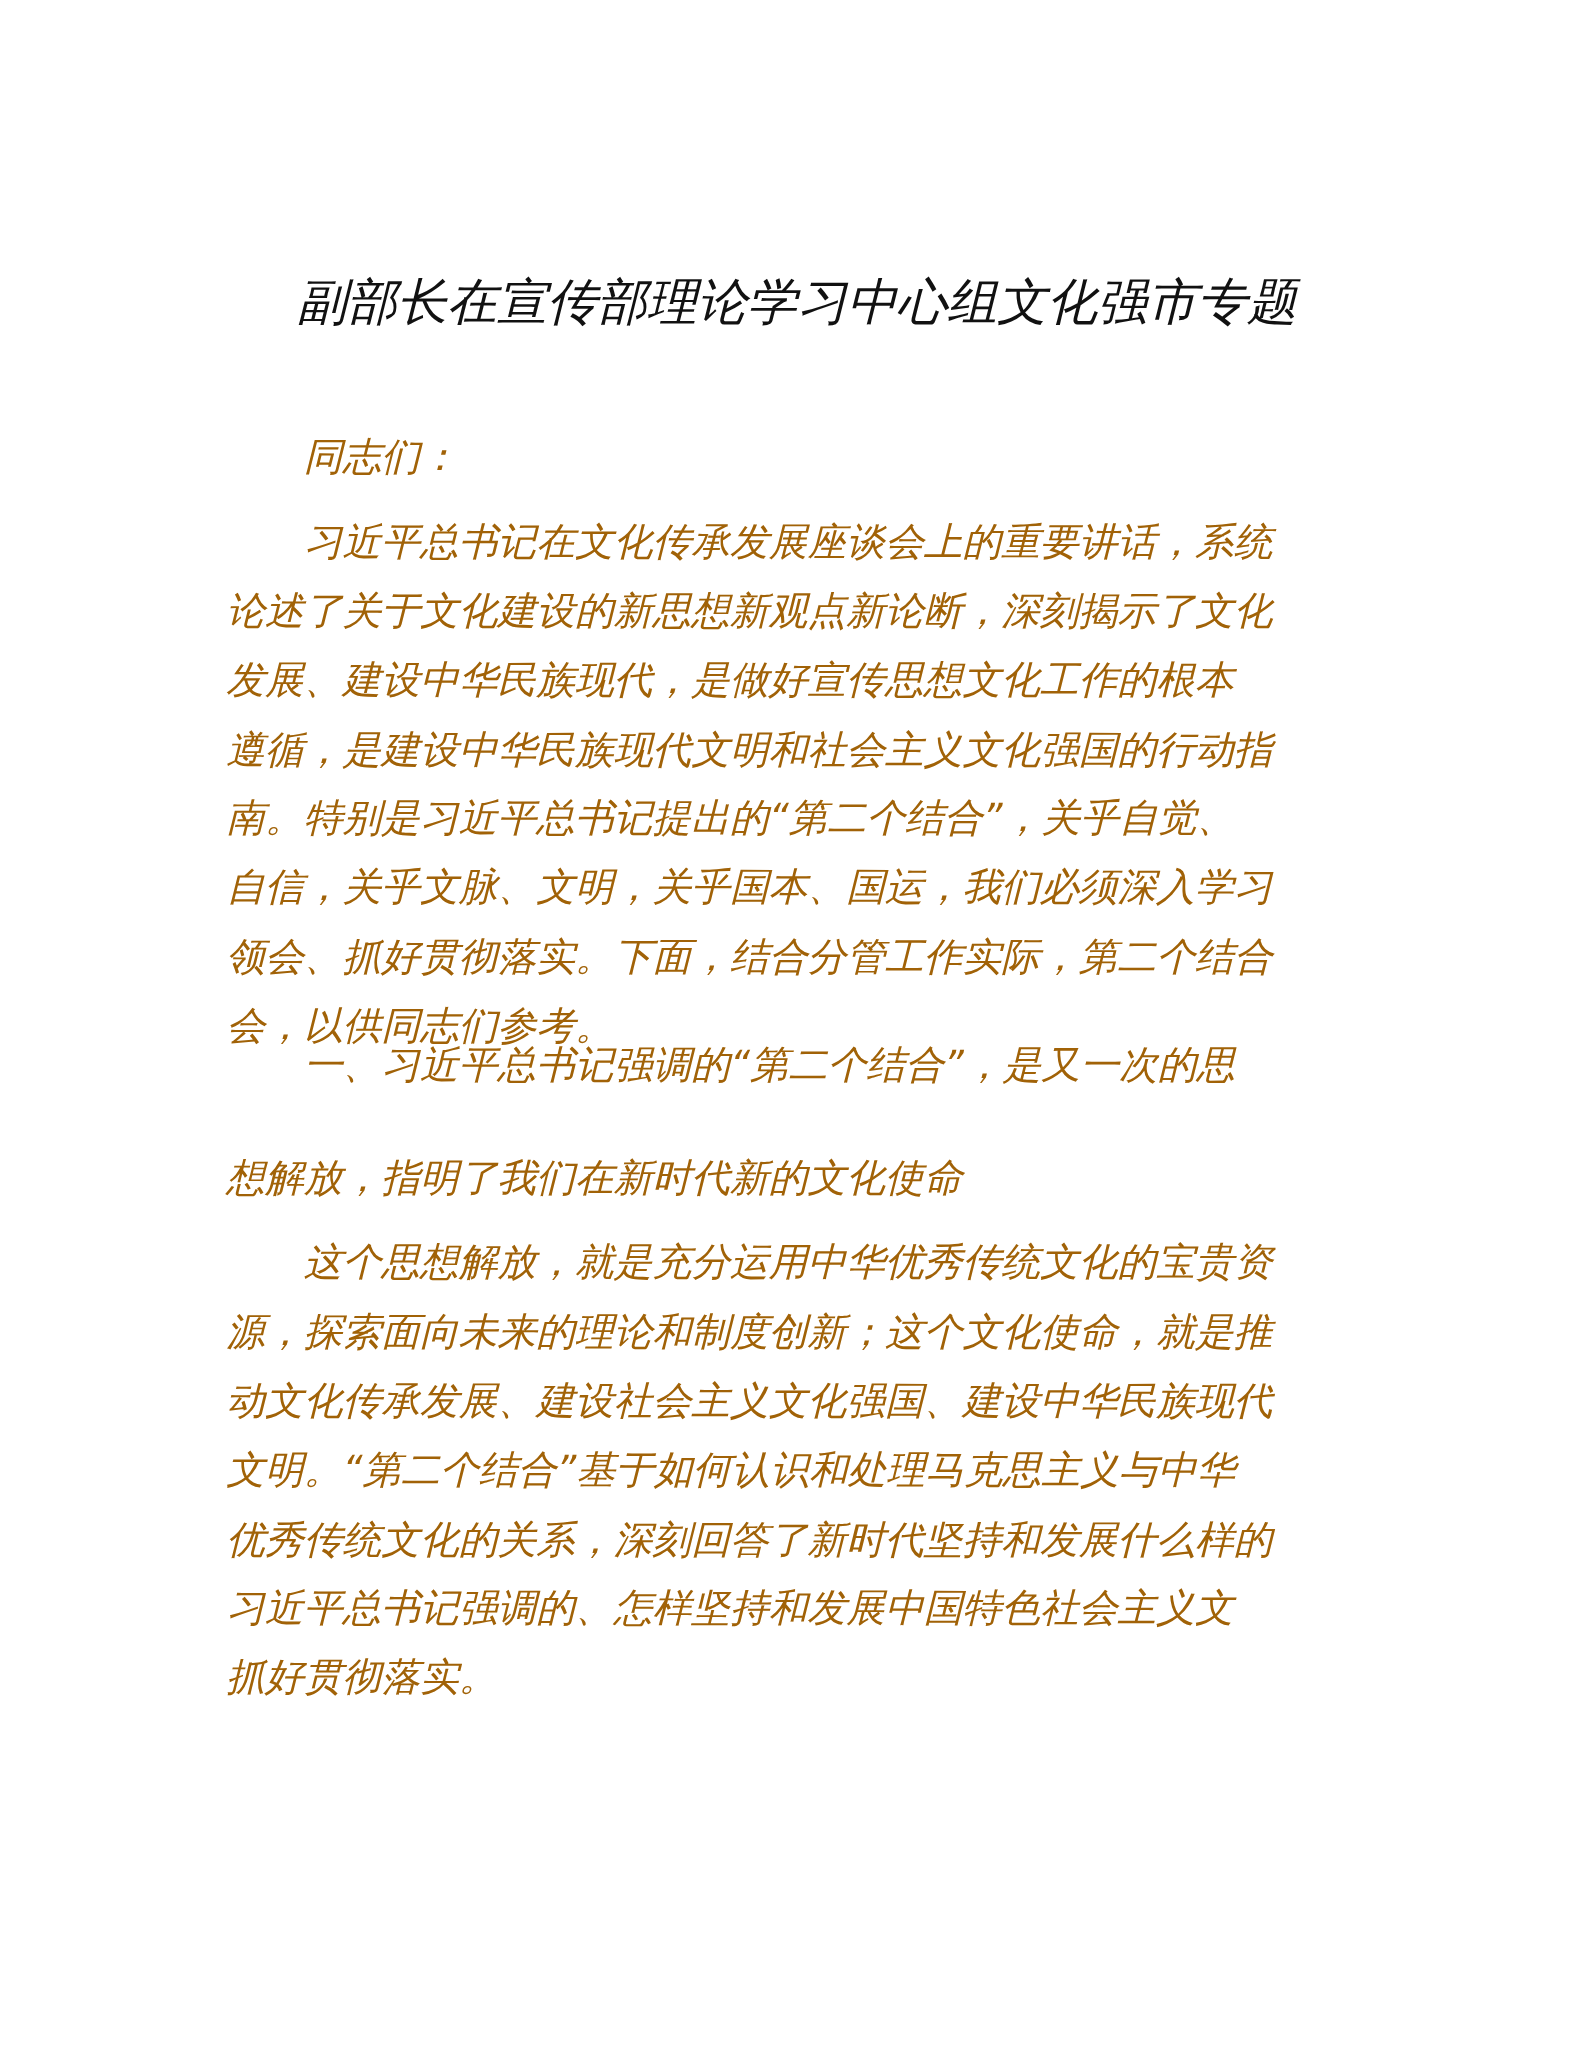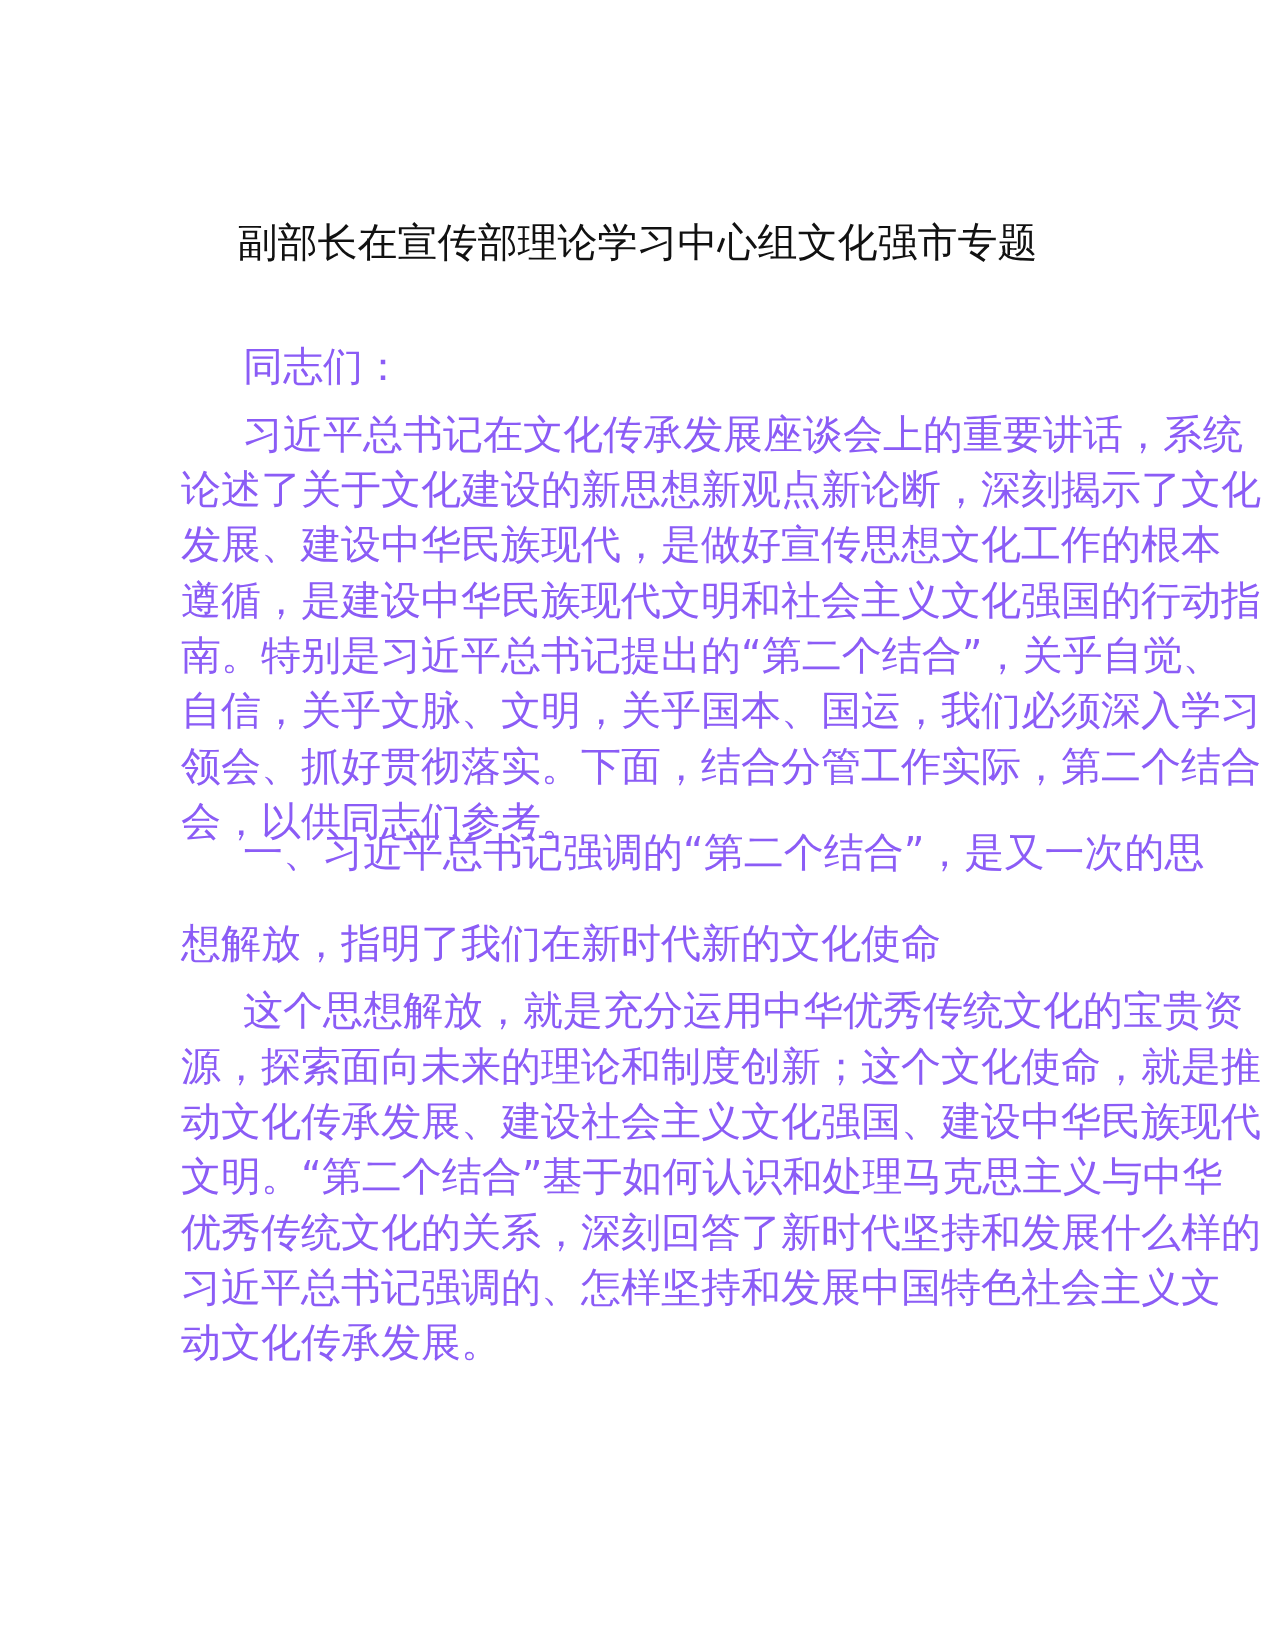"副部长在宣传部理论学习中心组文化强市专题" .page { font-style: none -> italic }
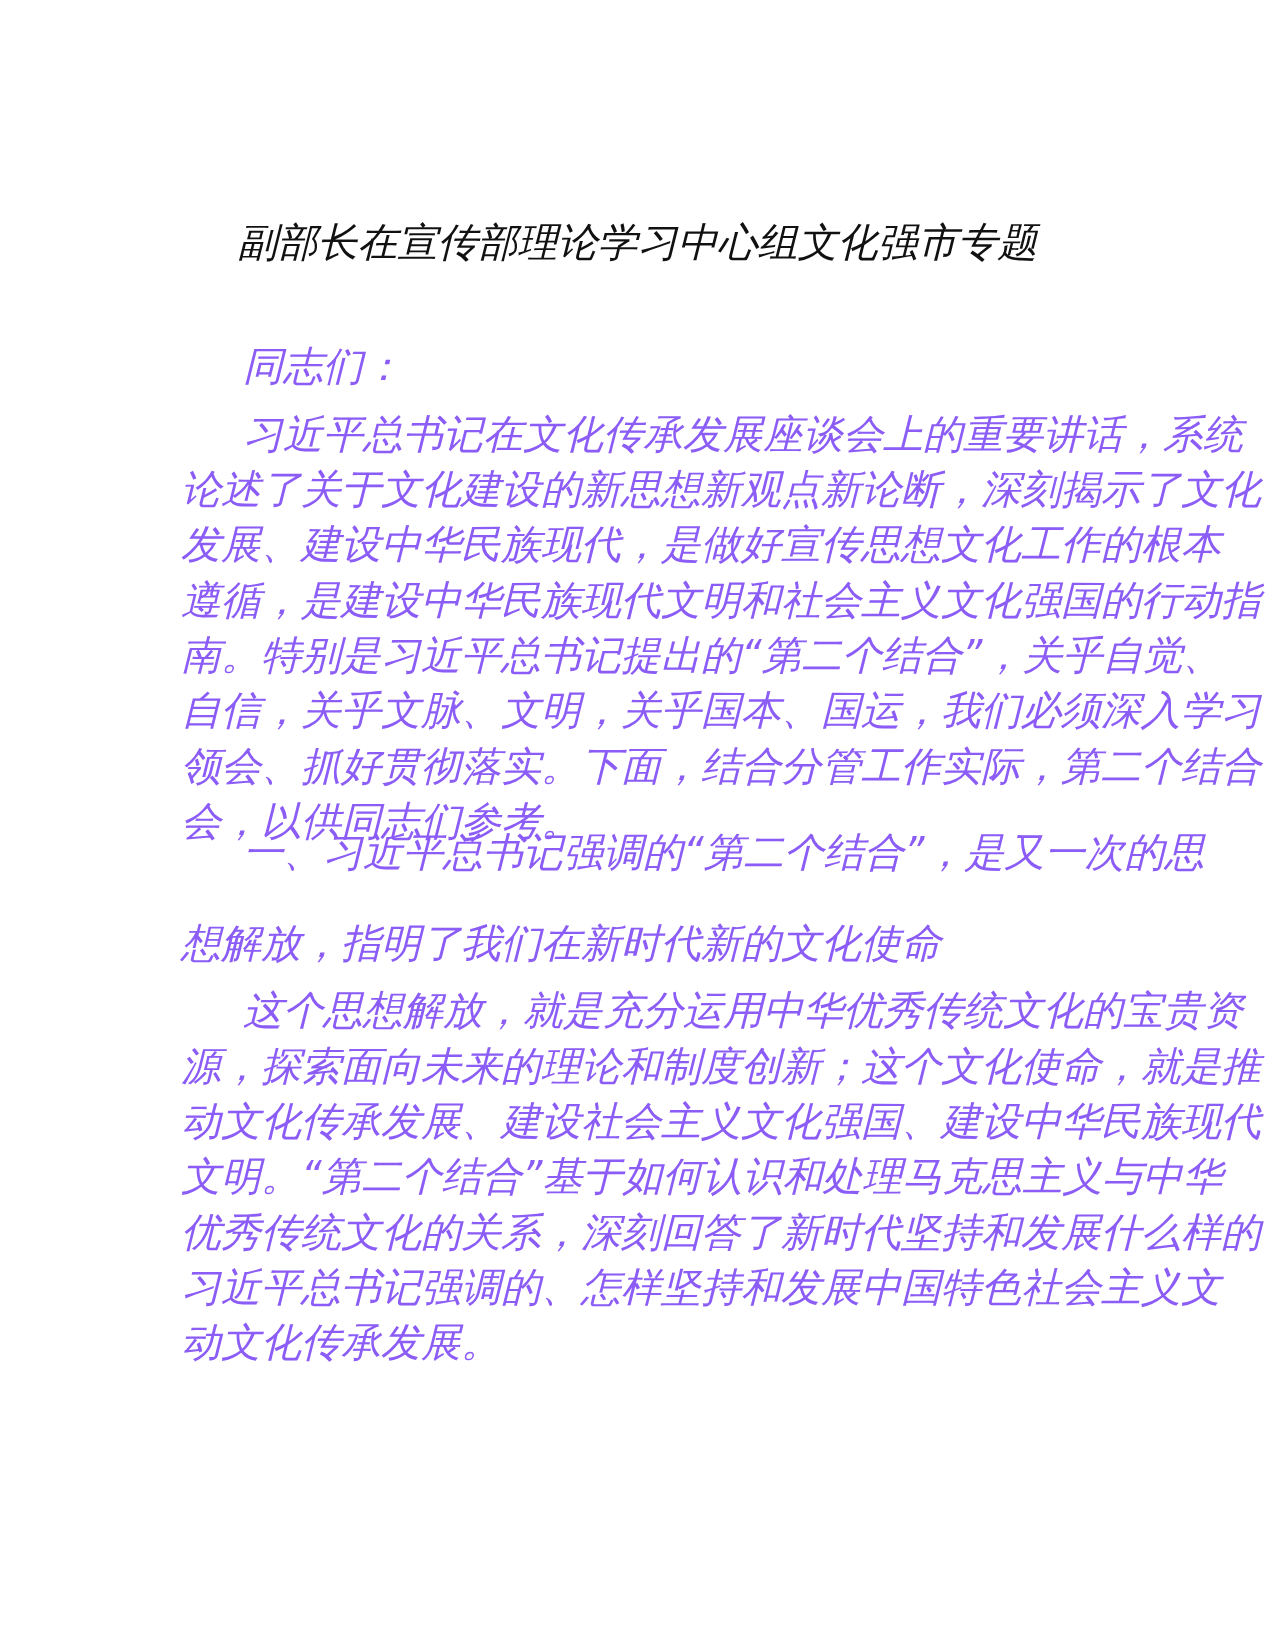"同志们：" .line { color: #8b5cf6 -> #a16207; font-size: 40px -> 31px }
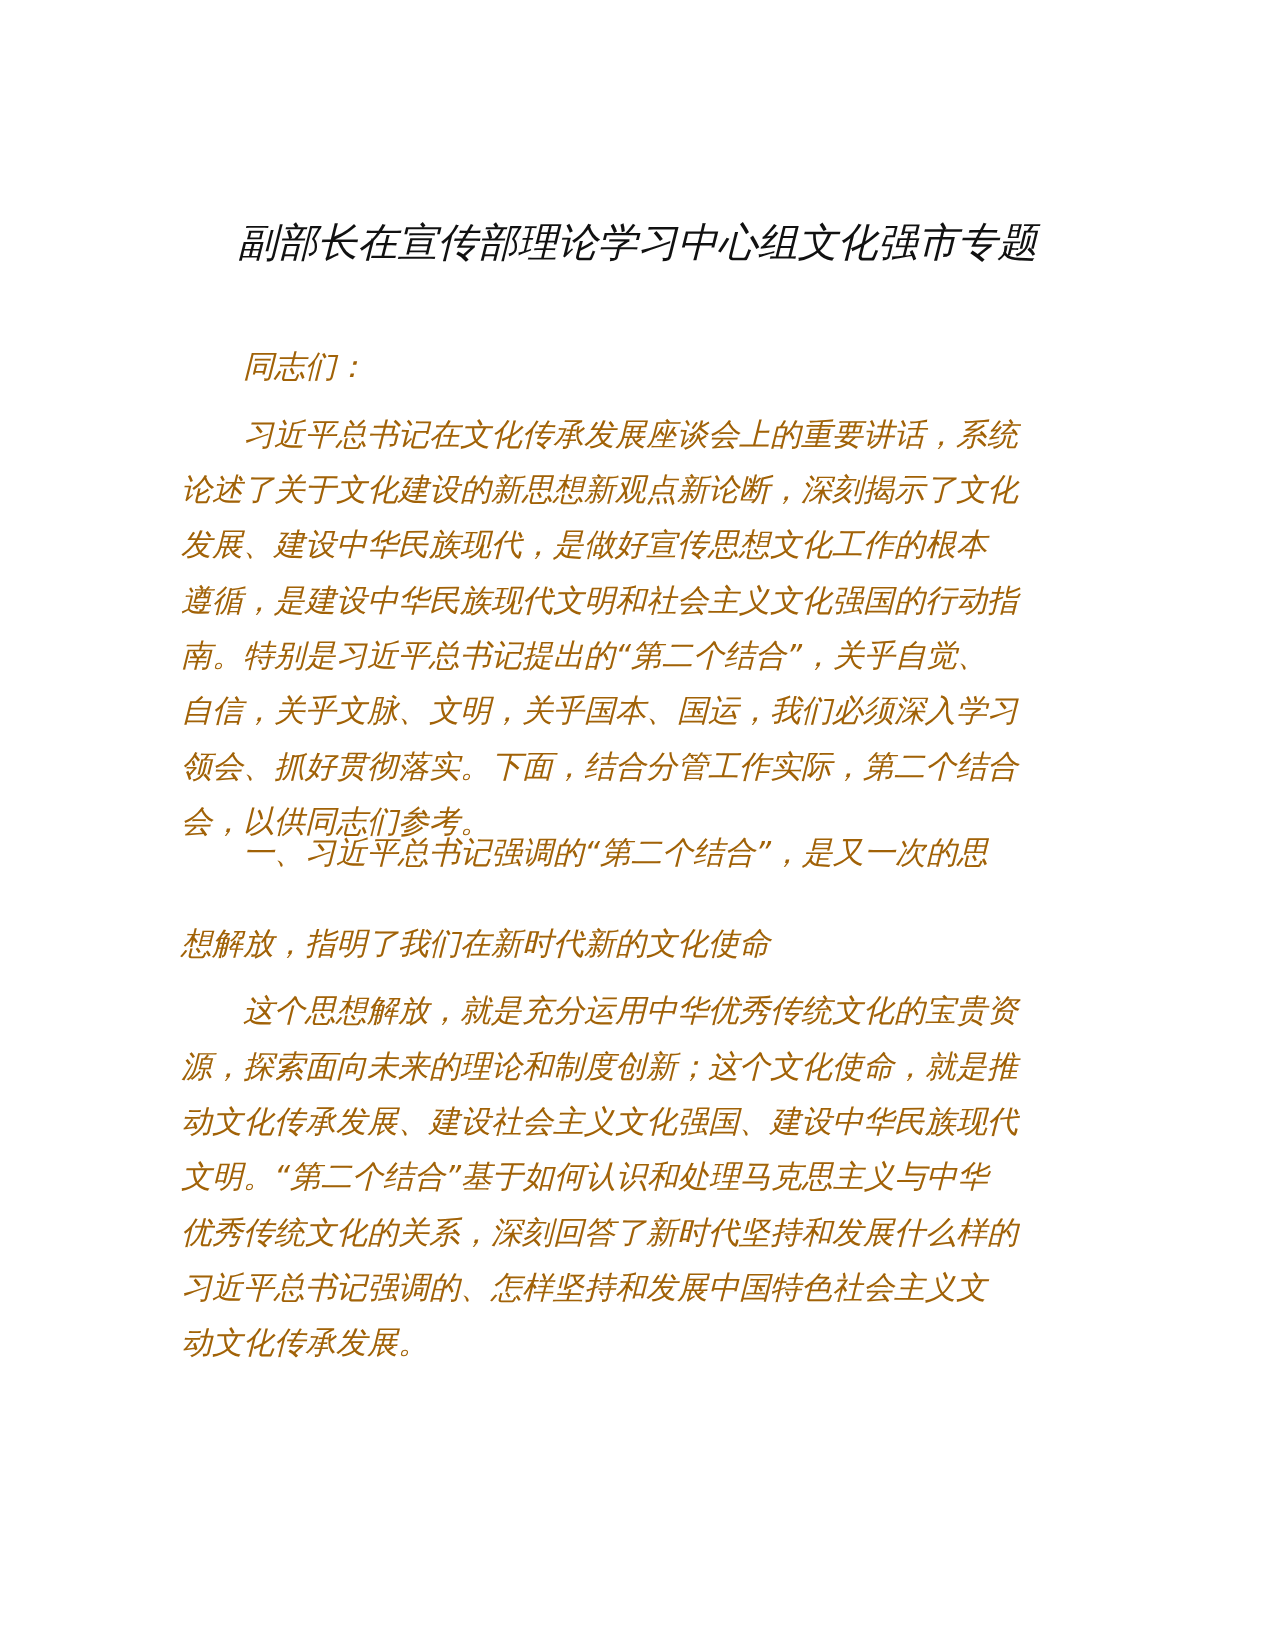"动文化传承发展。" div.line { text: 动文化传承发展 -> 抓好贯彻落实 }
